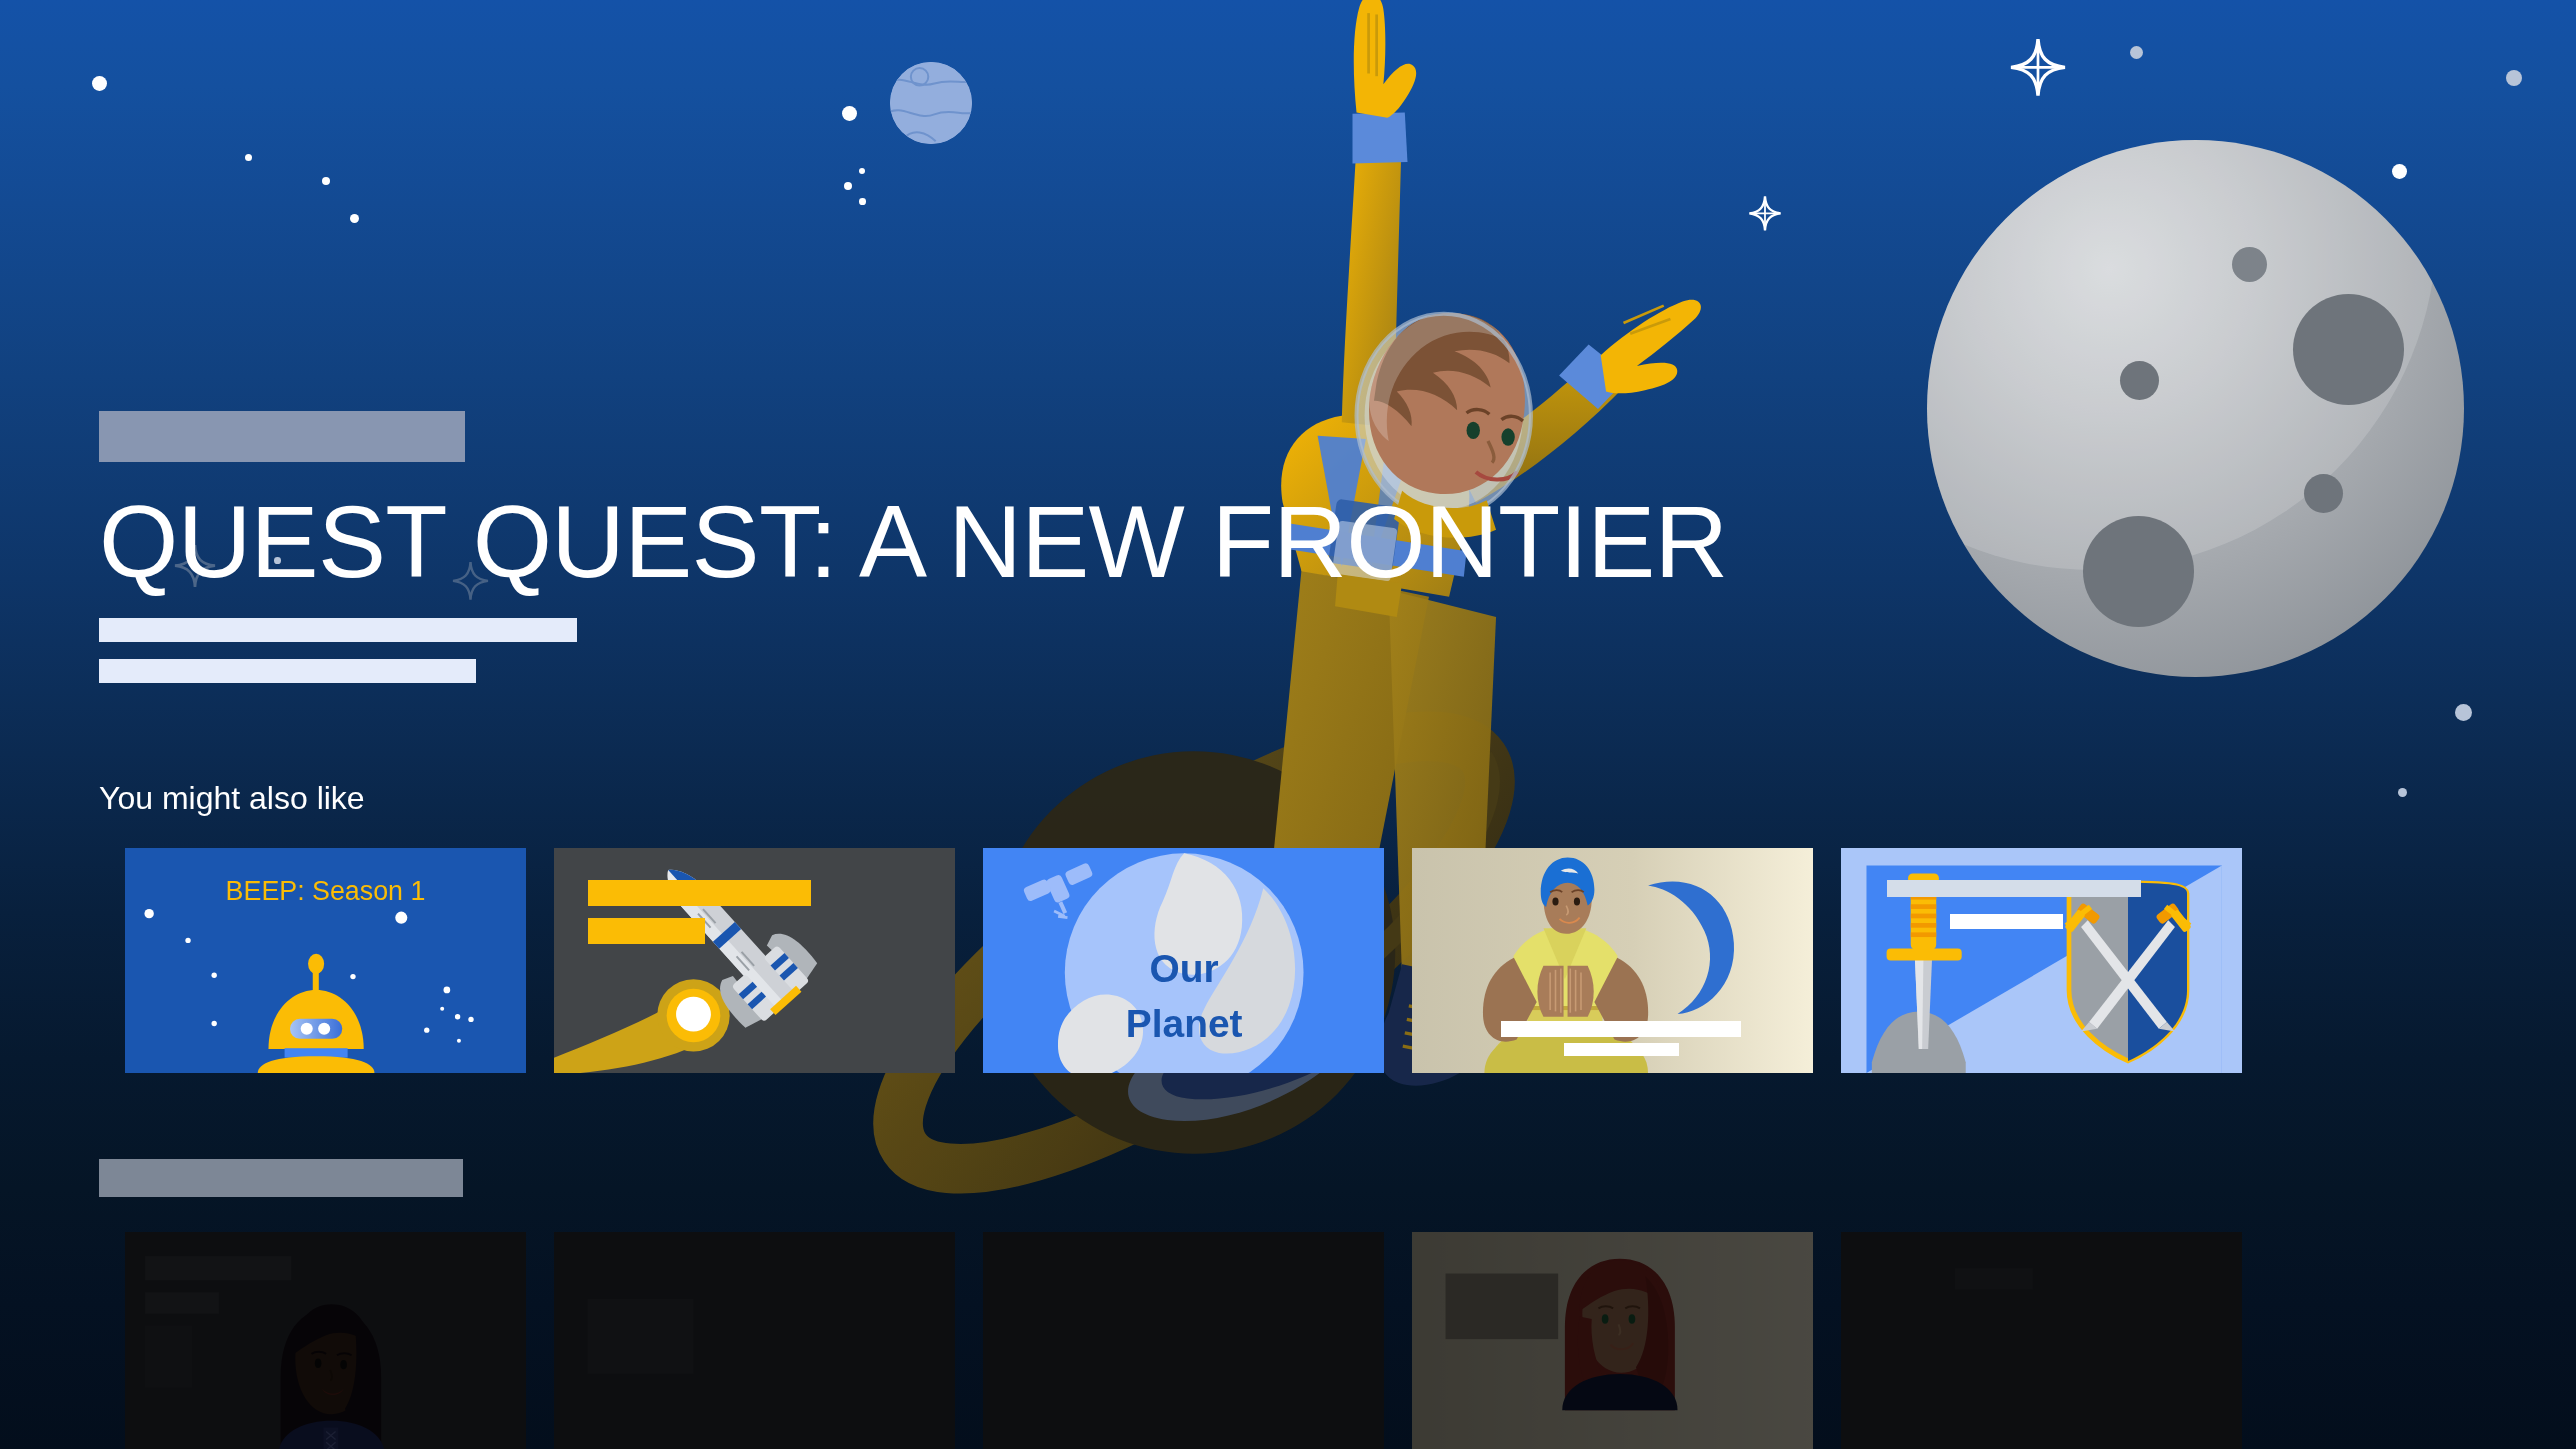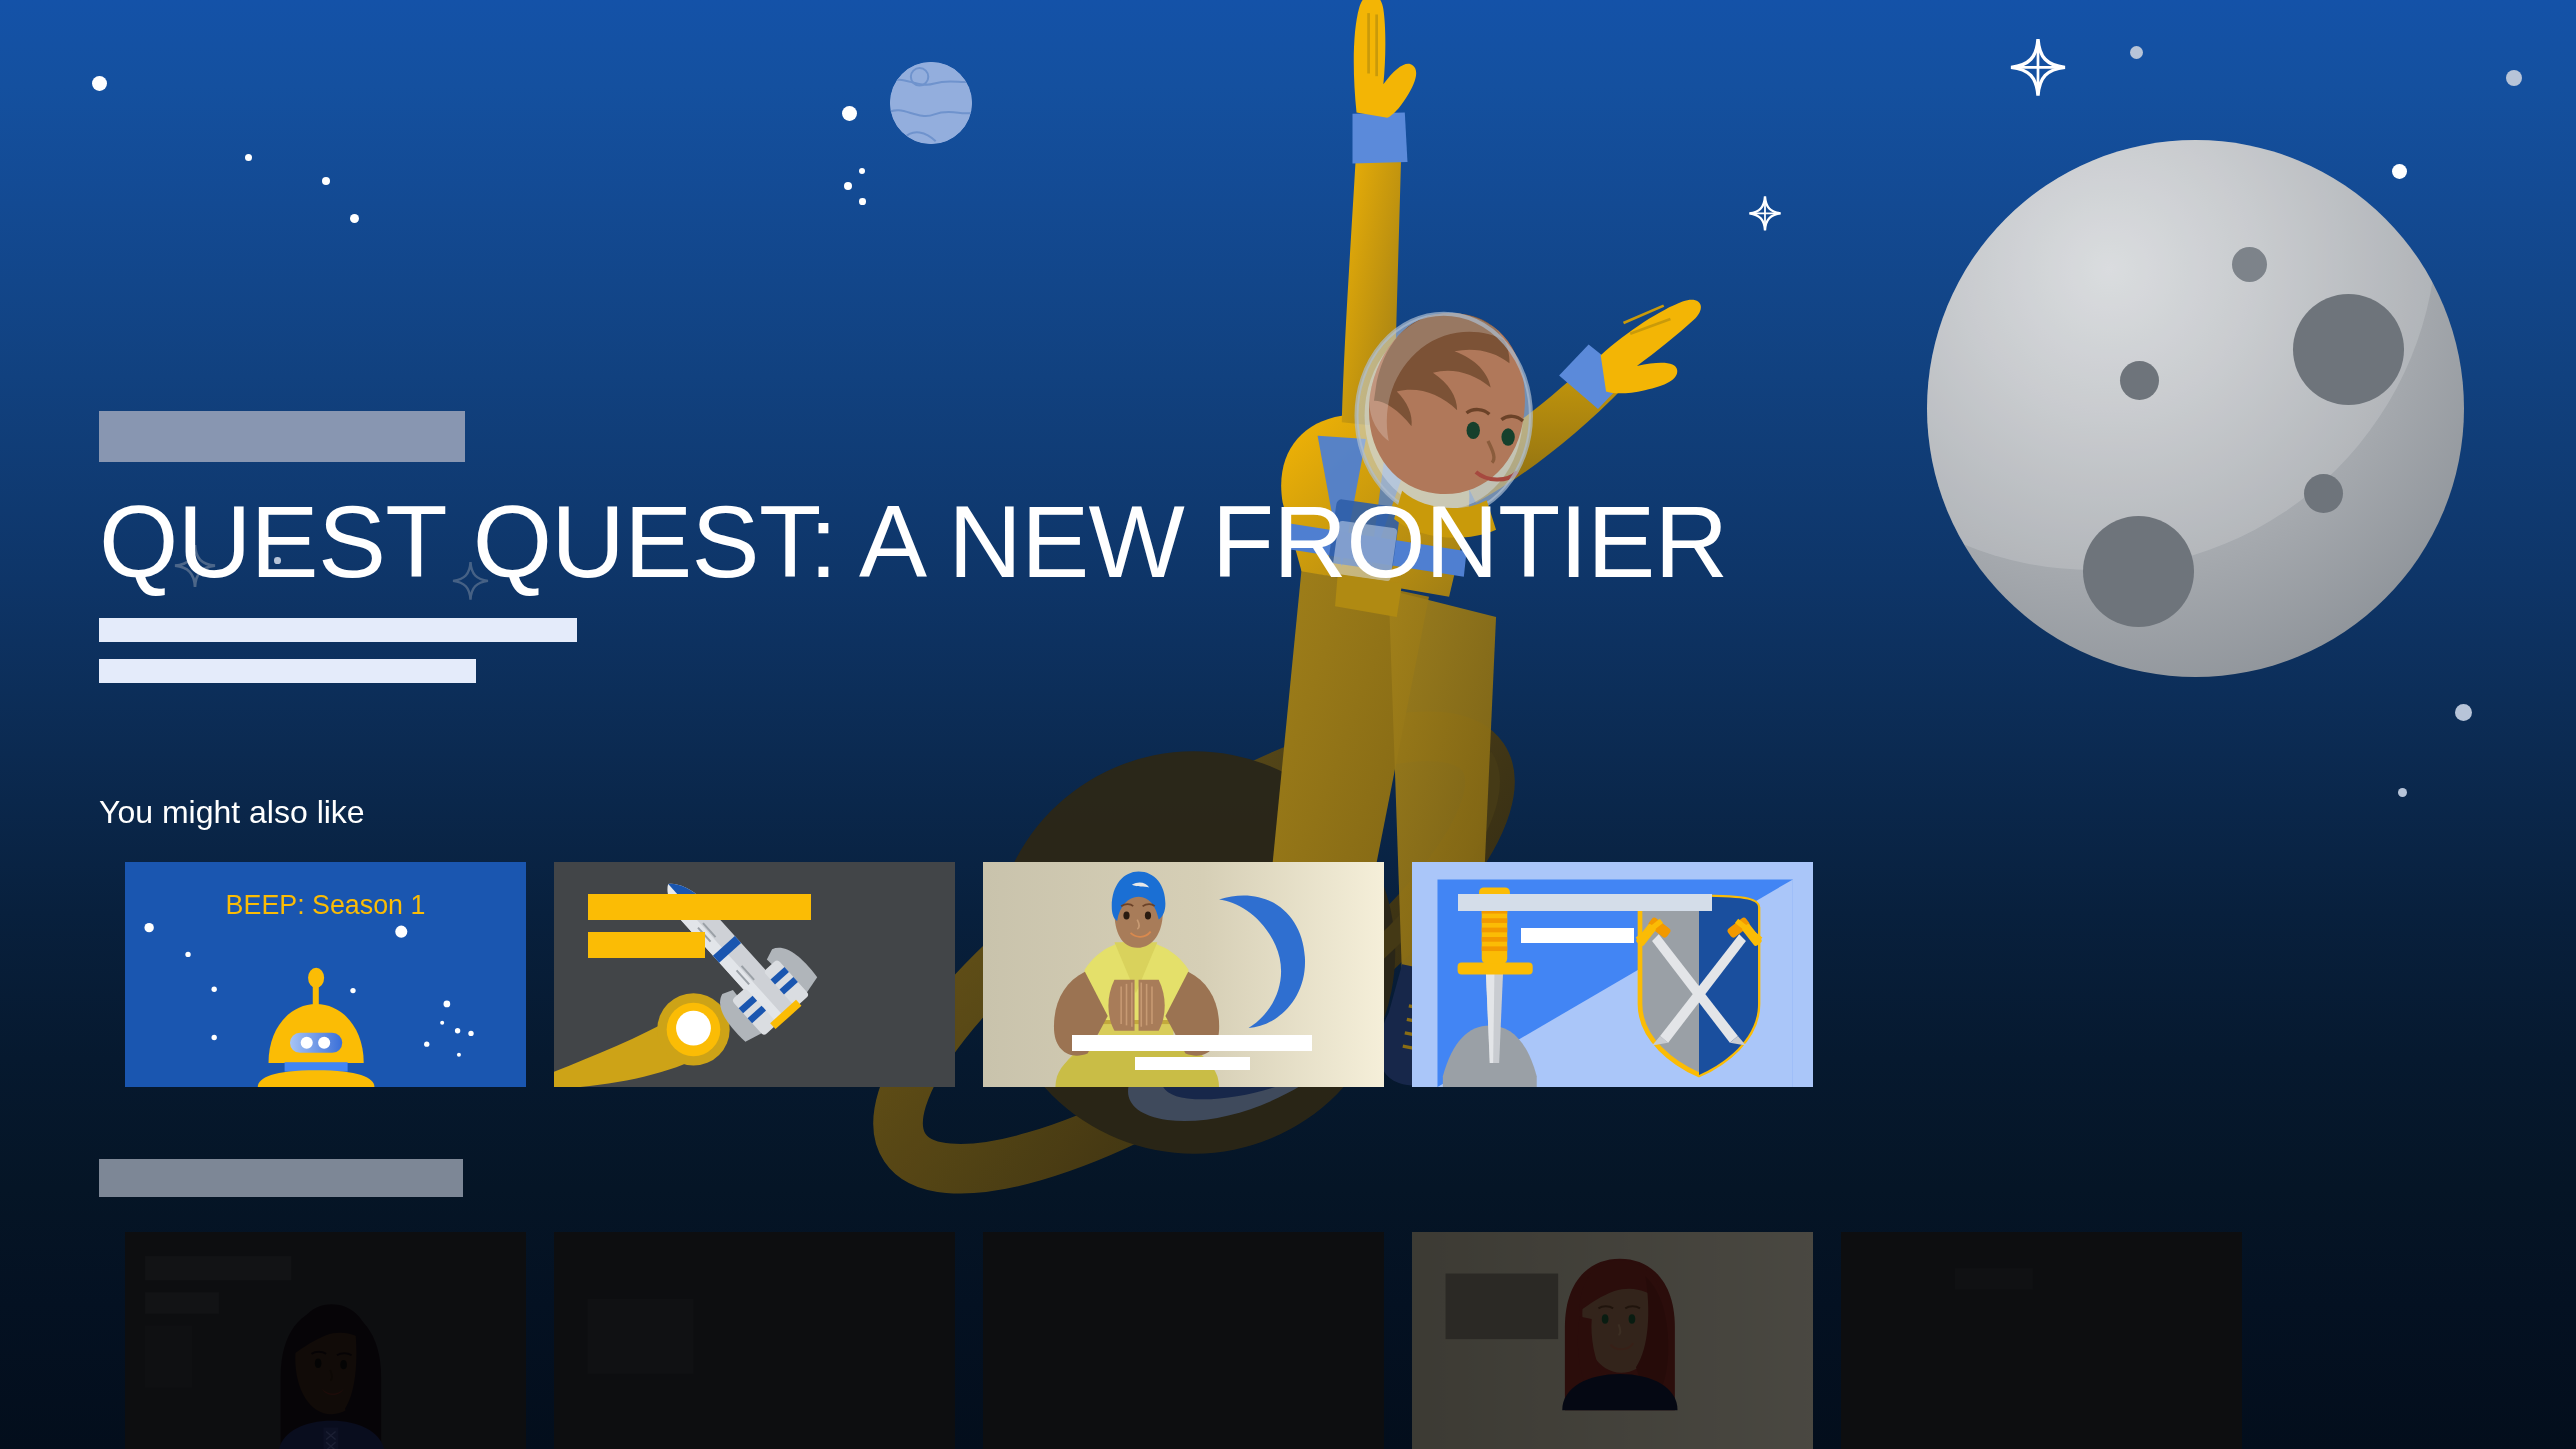"You might also like" .shelf-title { margin-top: 14px -> none }
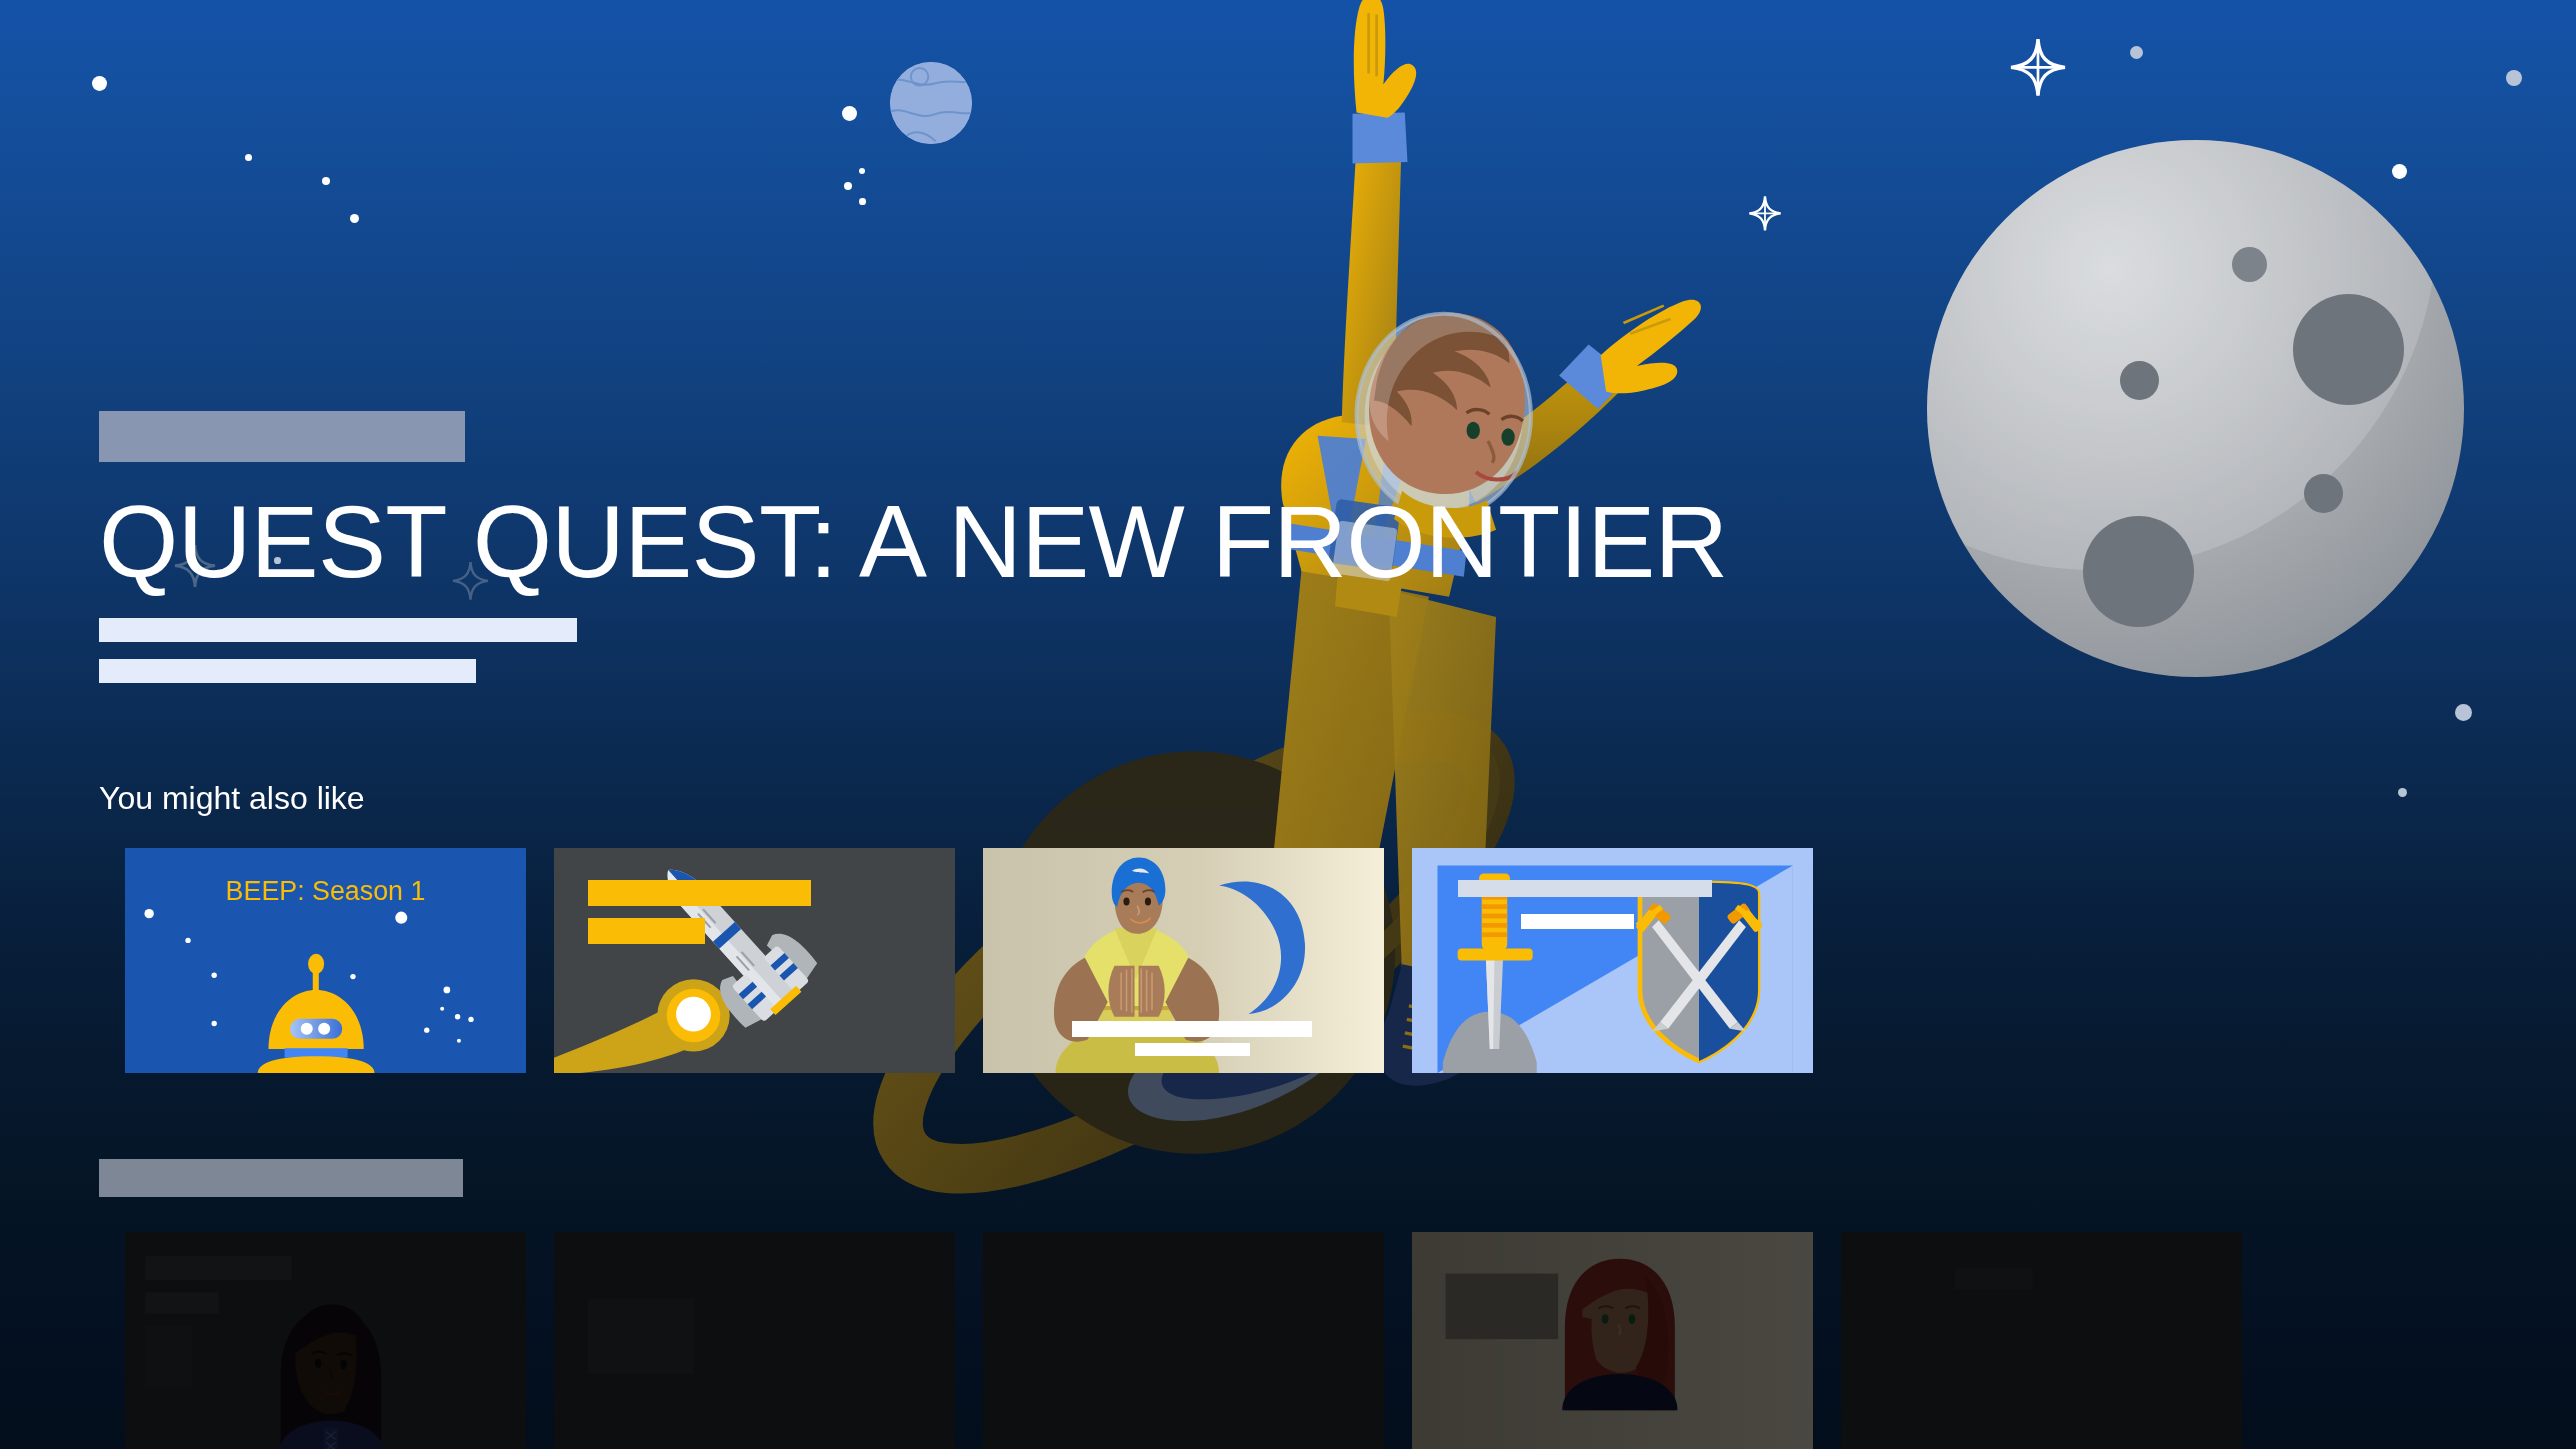"Our" div.card { html: none -> <div> <svg> <rect></rect> <circle></circle> <path></path> <path></path> <path></path> <g> <rect></rect> <rect></rect> <rect></rect> <rect></rect> <path></path> </g> <text>Our</text> <text>Planet</text> </svg> </div> }
